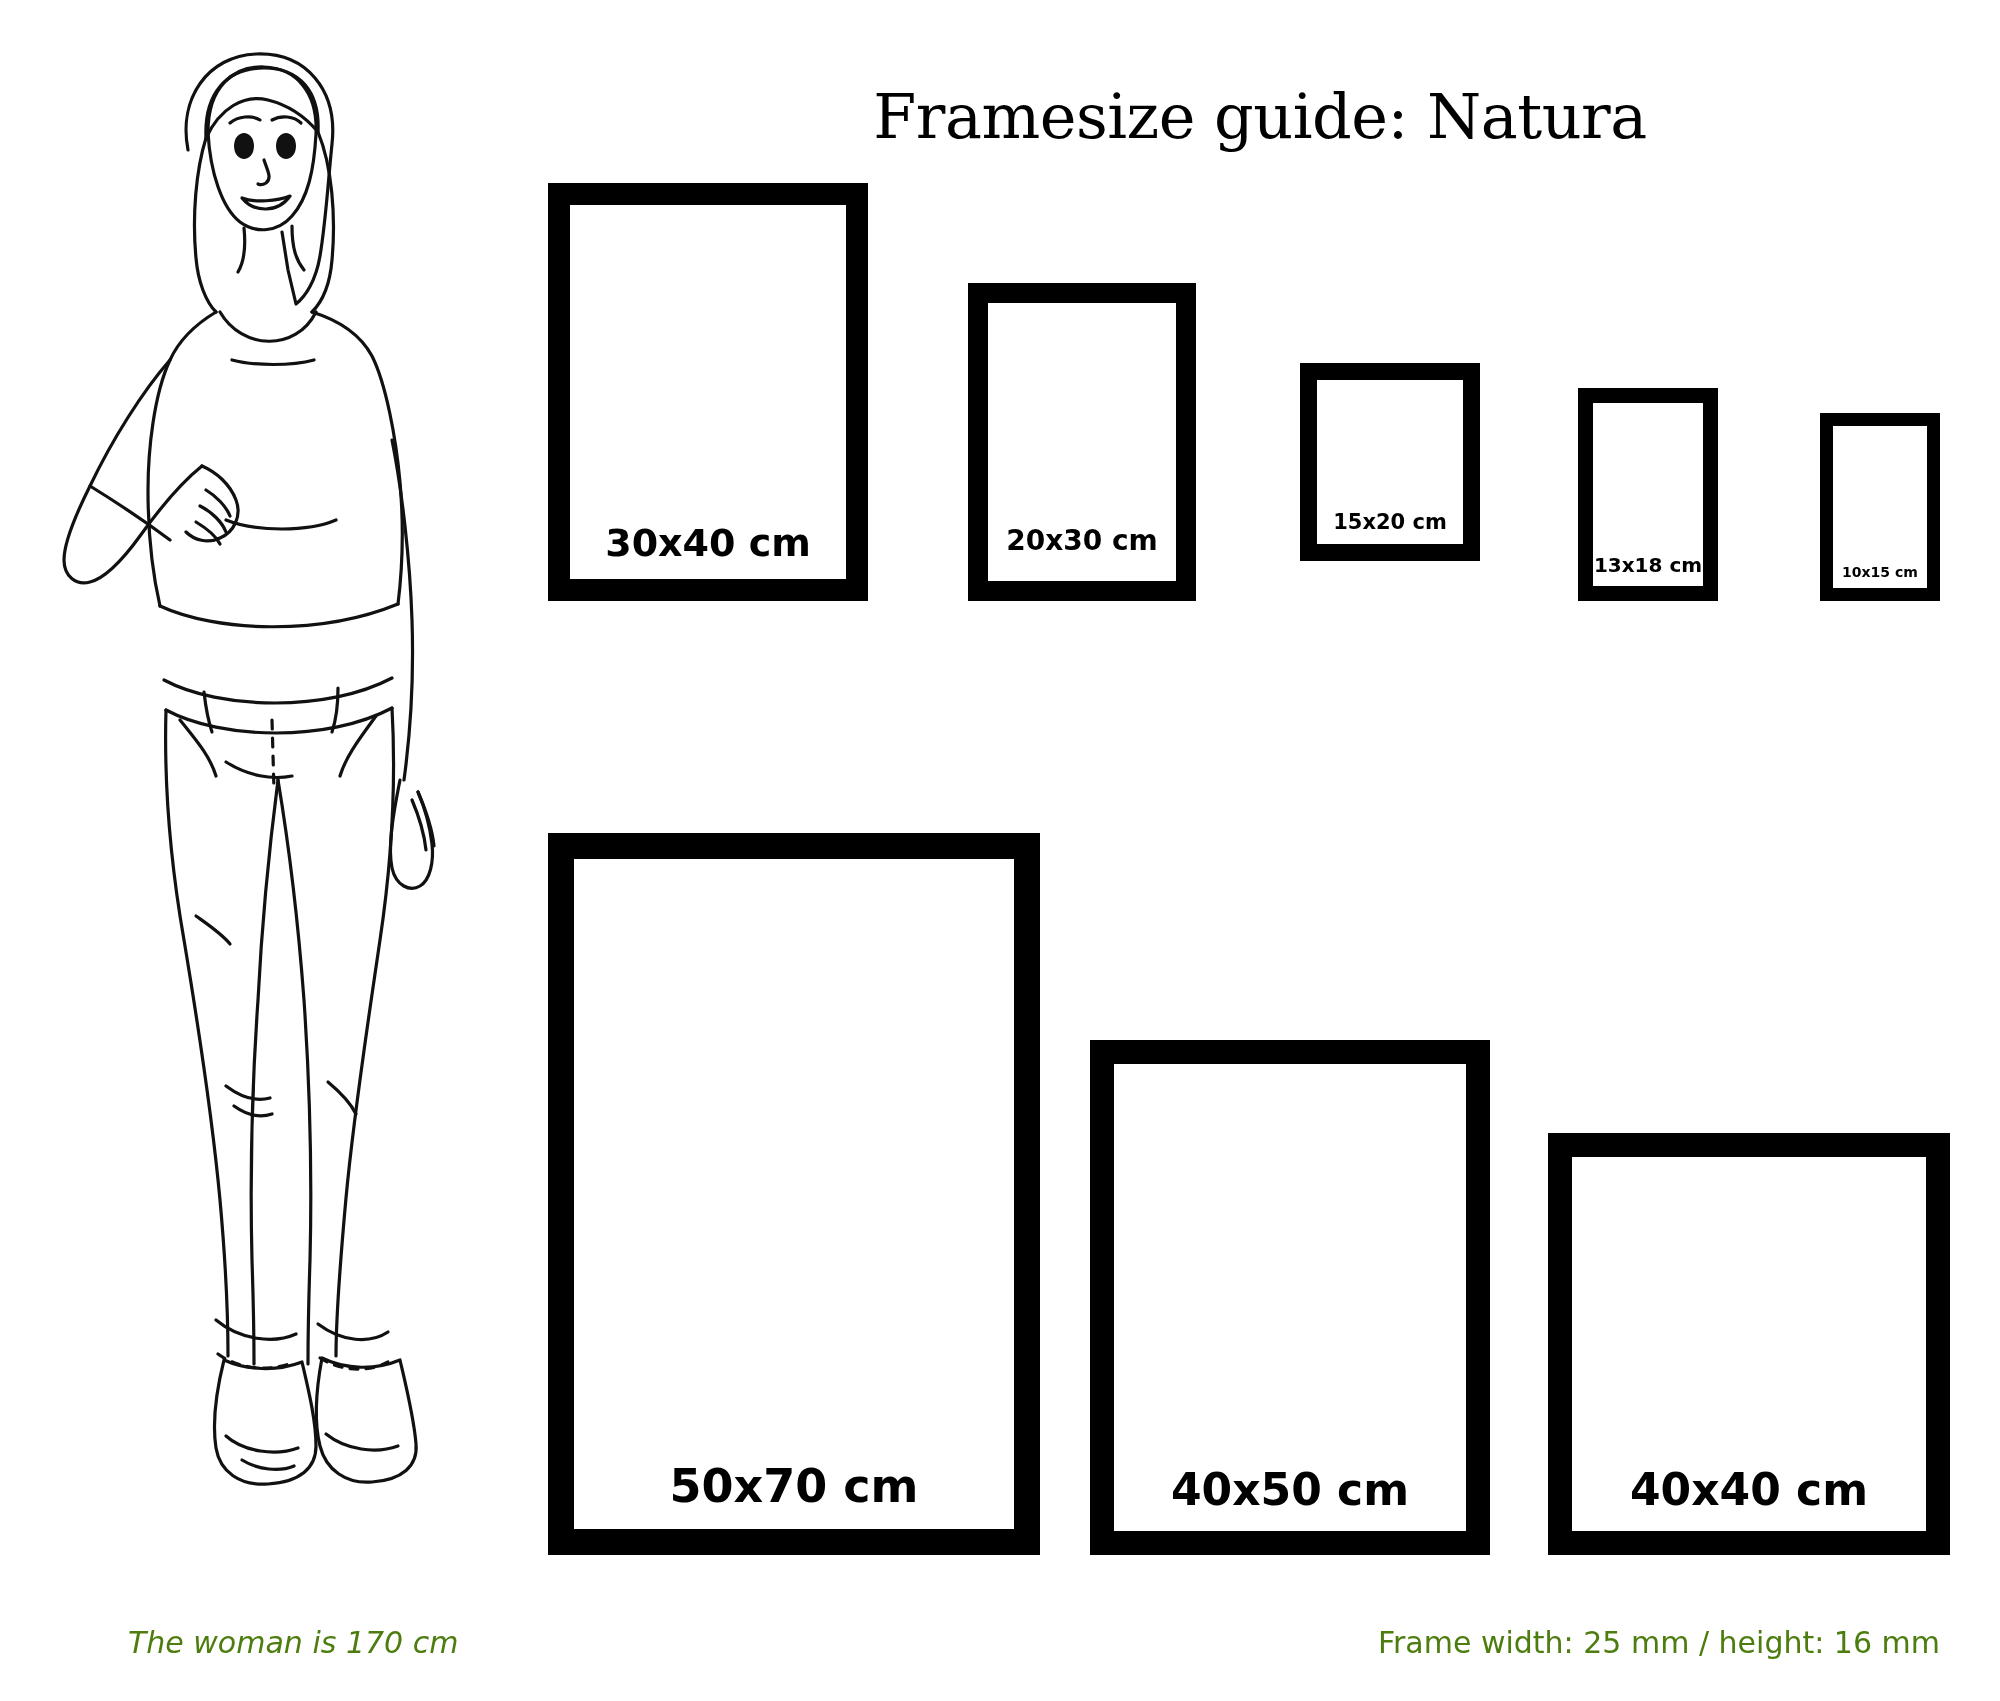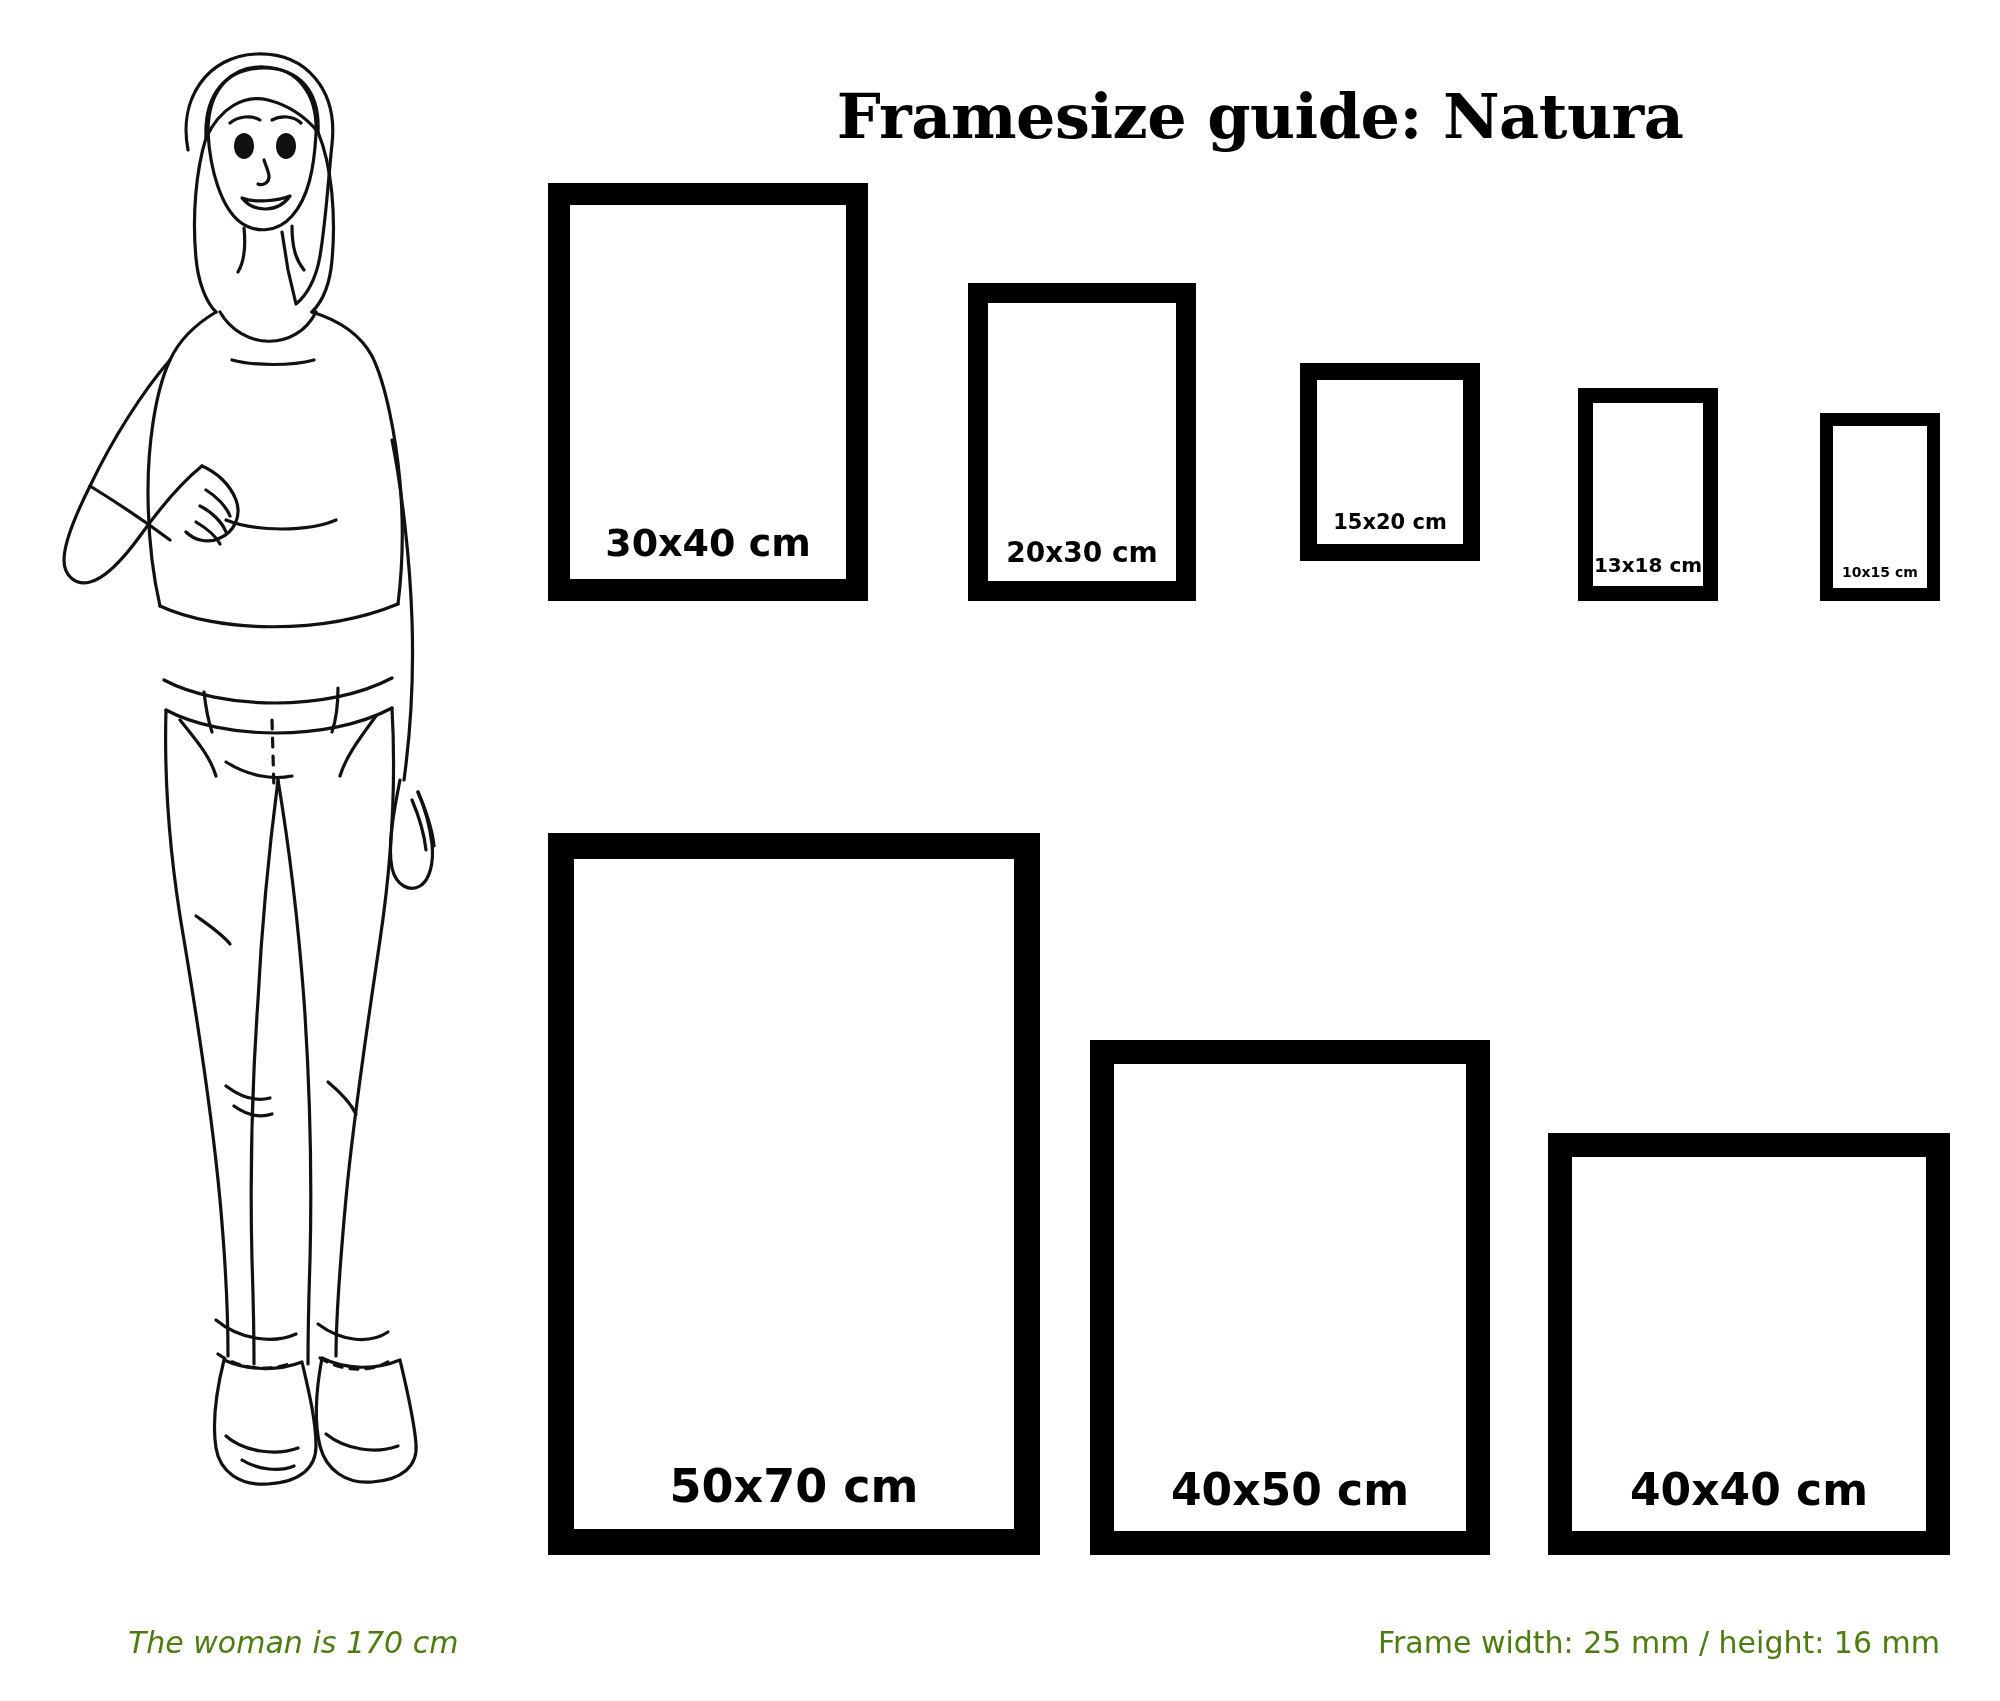"Framesize guide: Natura" .title { font-weight: 700 -> 400 }
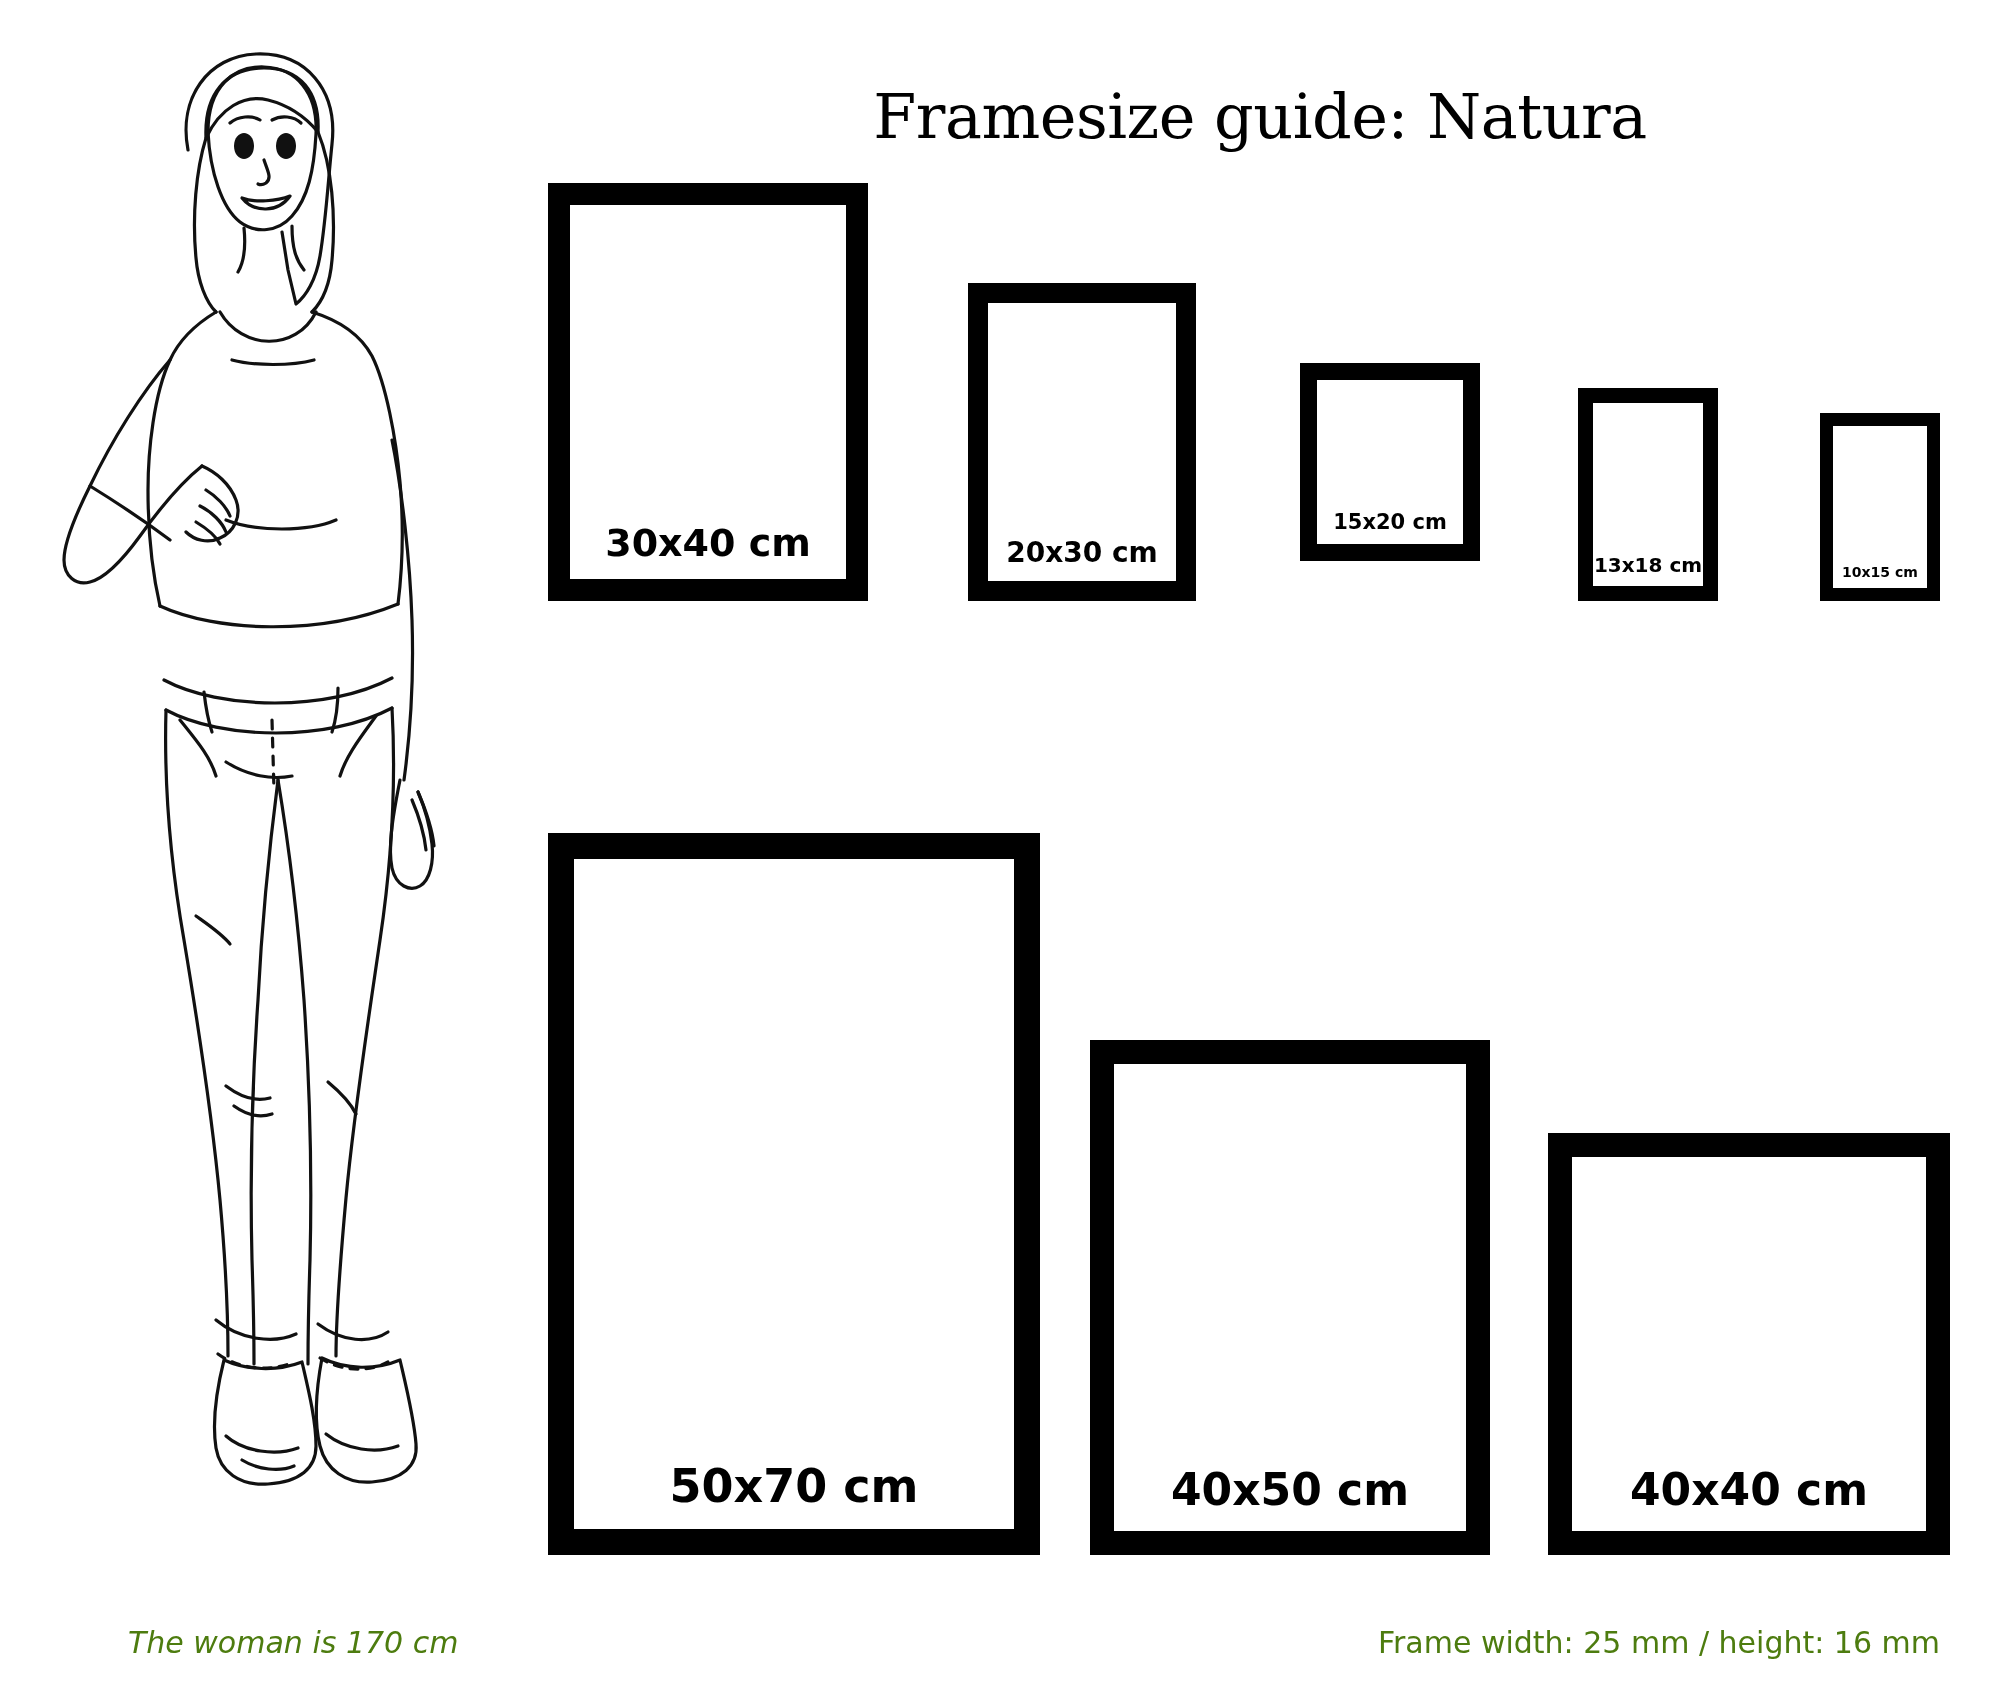"20x30 cm" #frame-20x30 .frame-label { bottom: 12px -> 24px }
